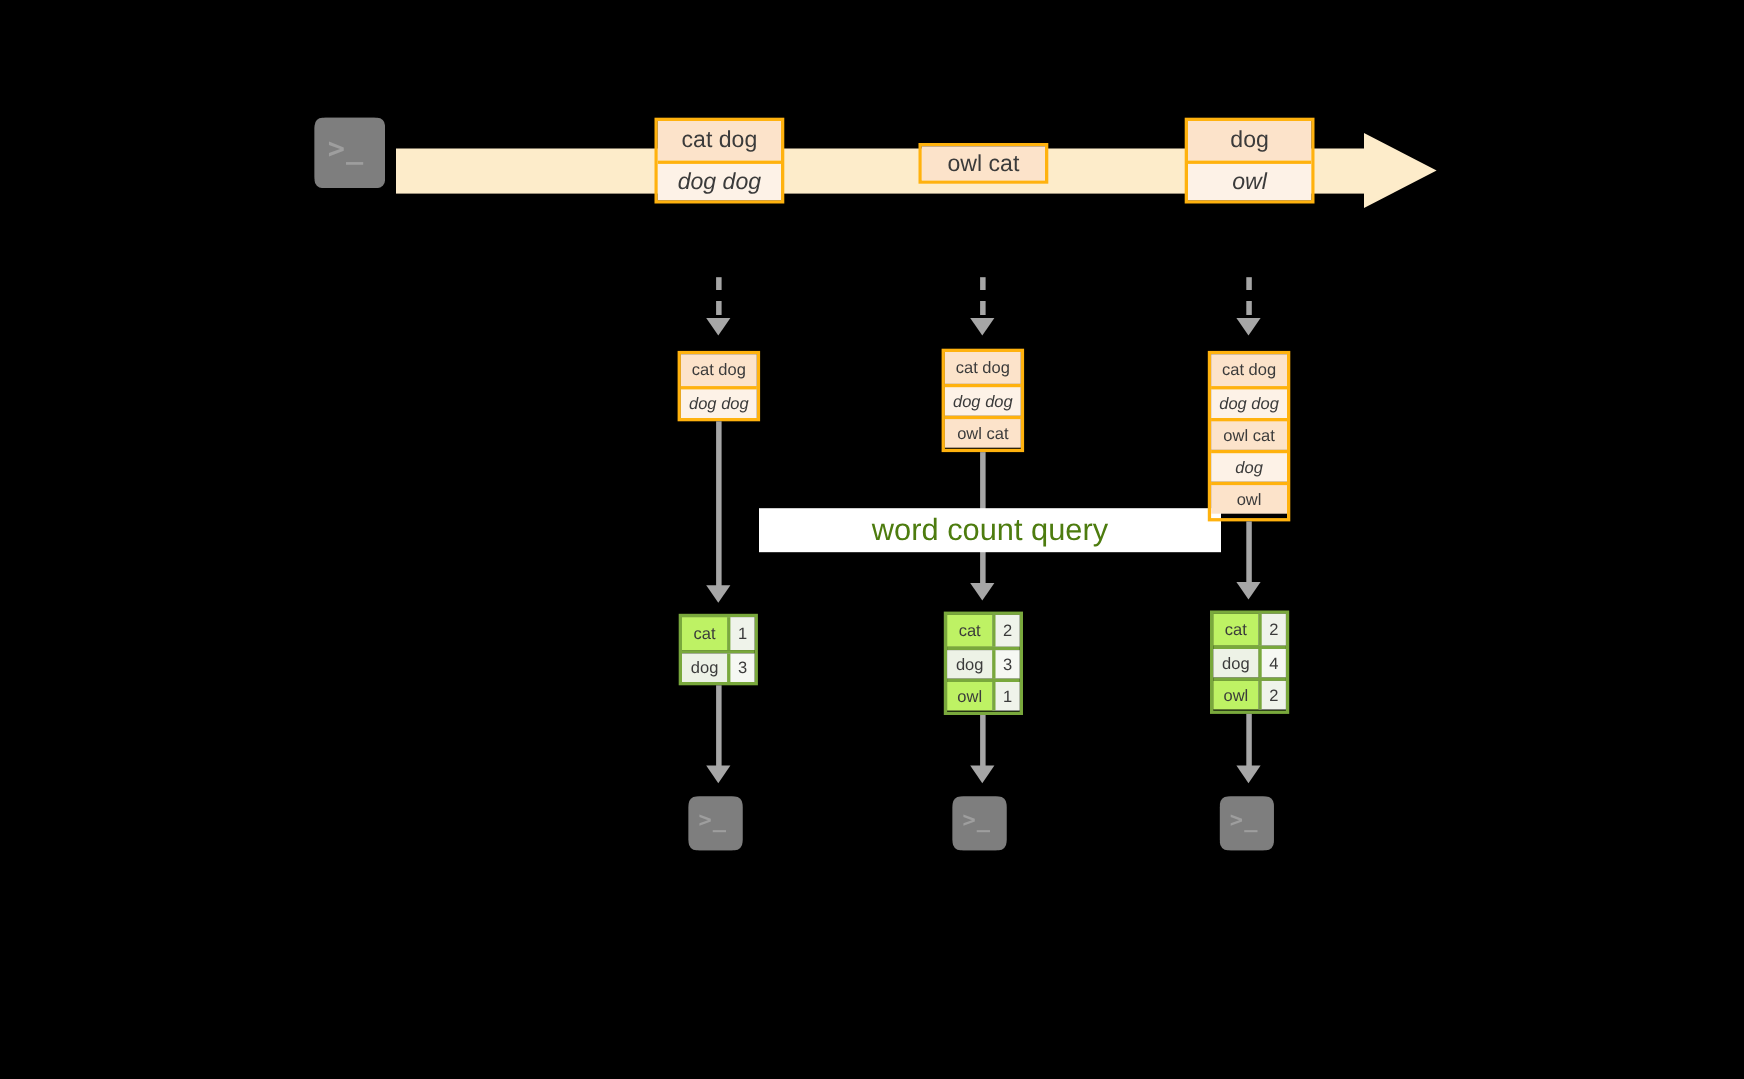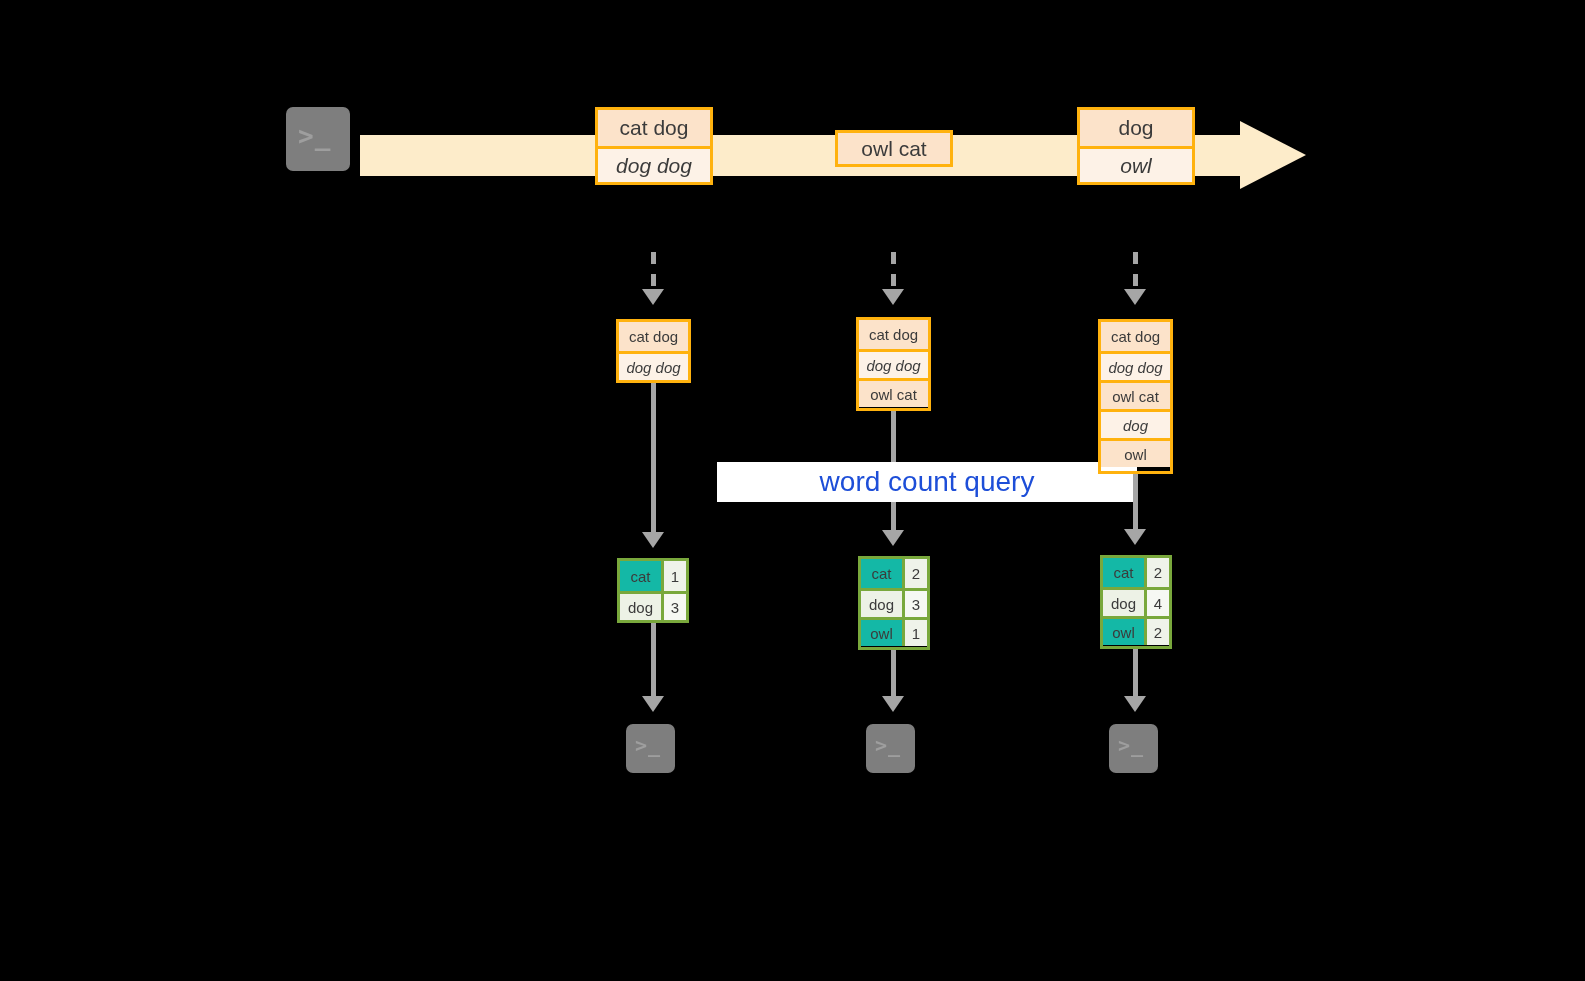"word count query" .labelbox { color: #1d4ed8 -> #4d7c0f; margin-left: 27px -> none }
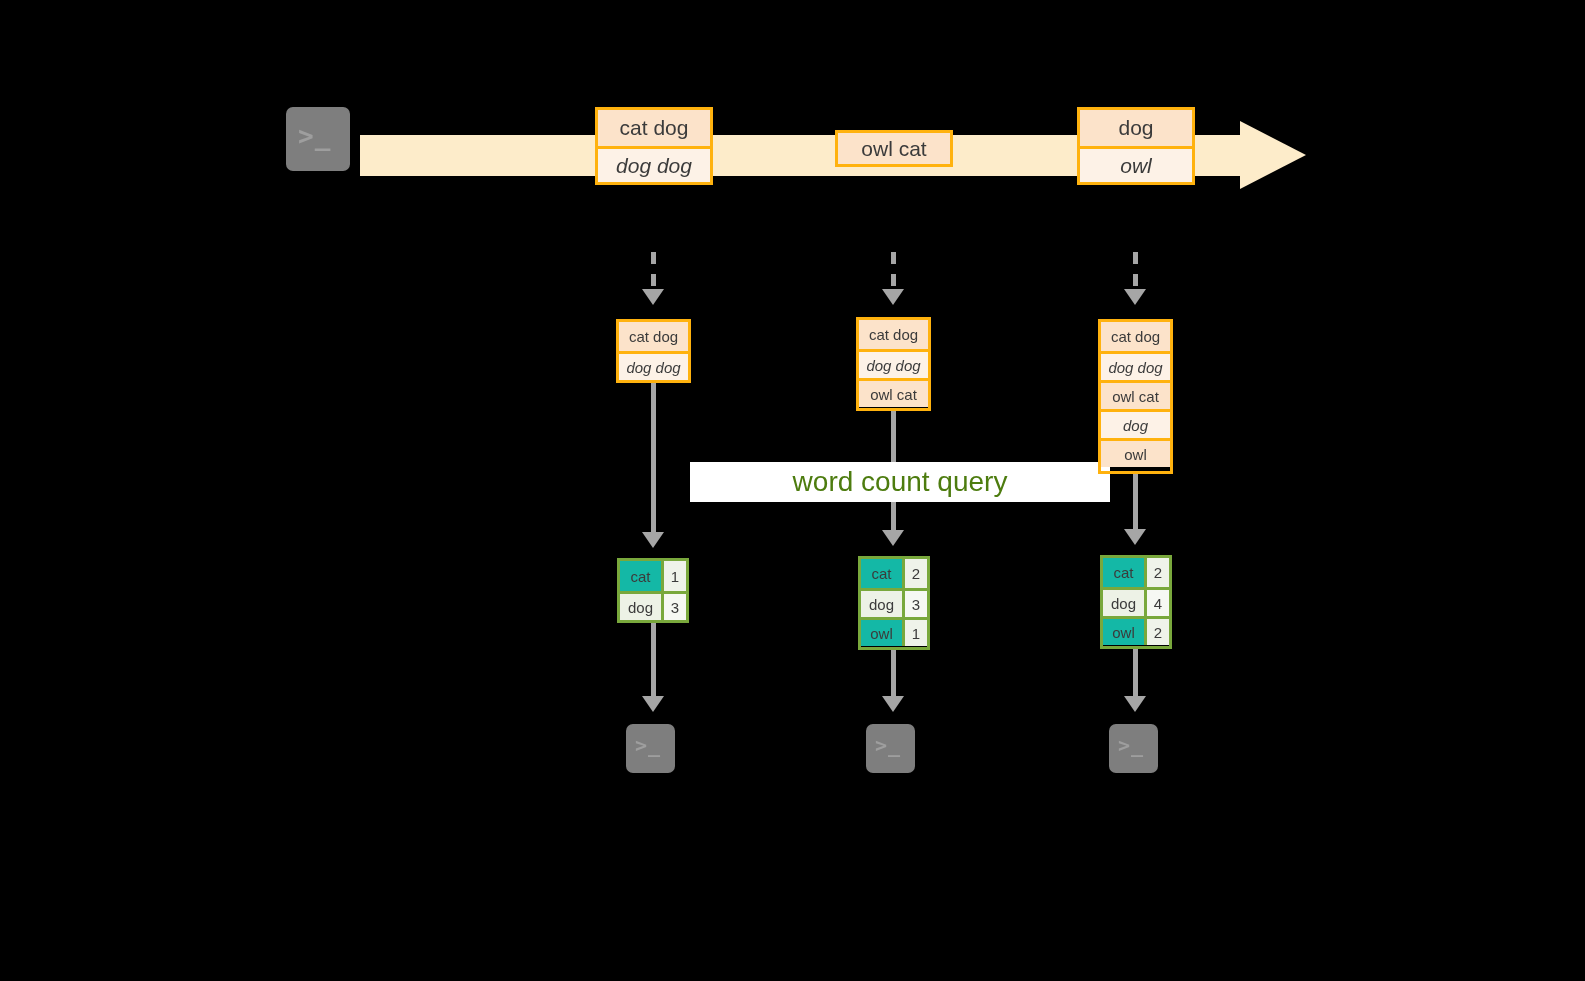"cat" .kvkey { background: #14b8a6 -> #bef264 }
